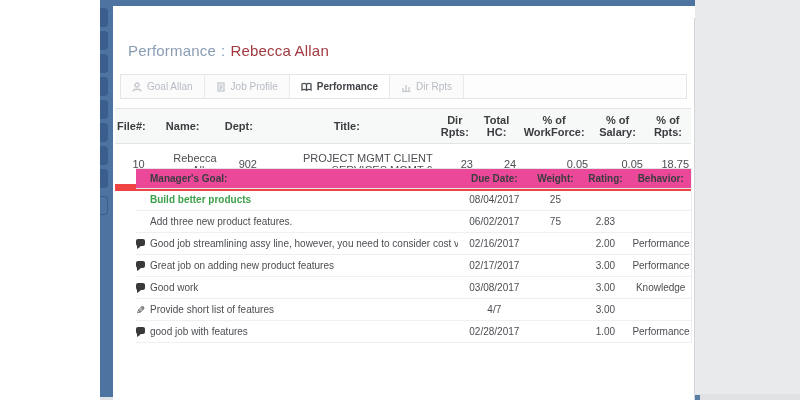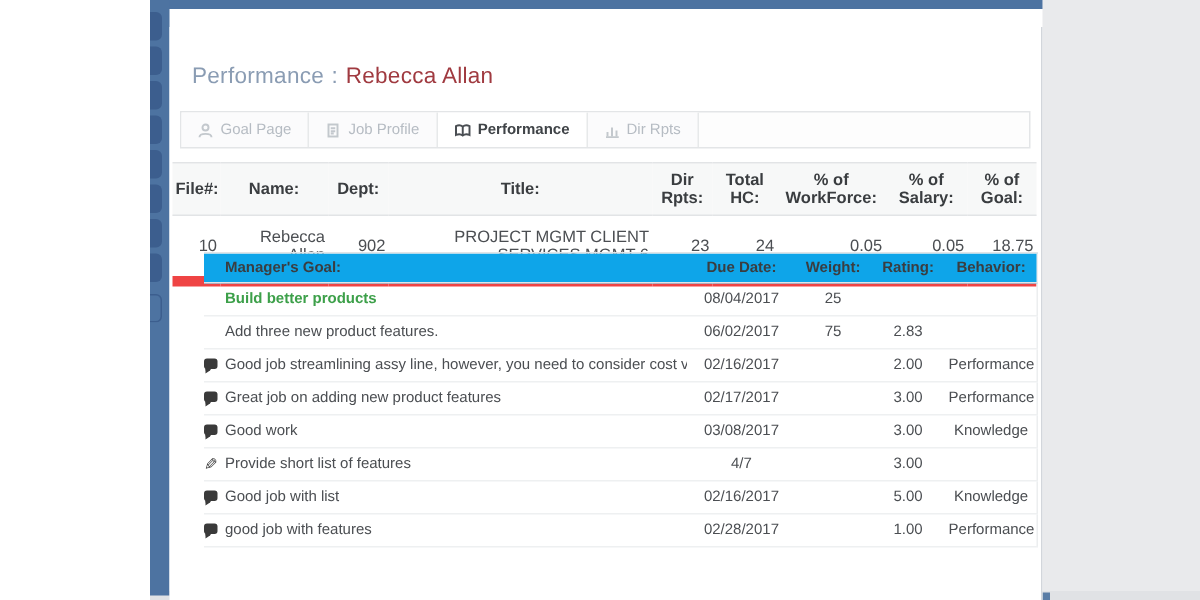"Goal Page" span.tab-label { text: Page -> Allan }
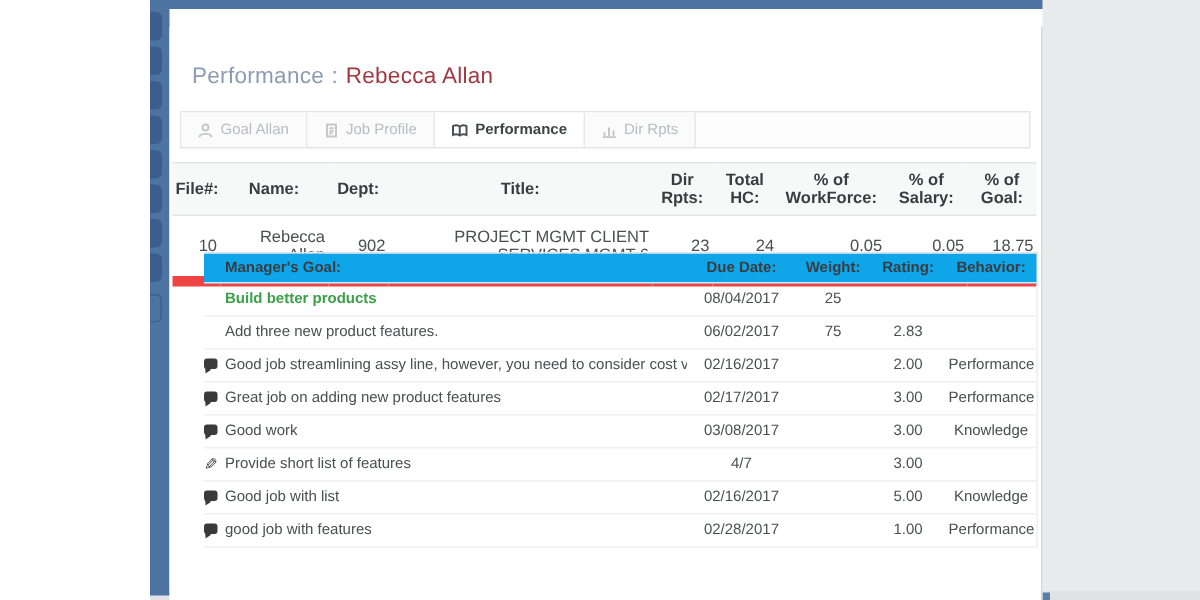"% of Goal:" th { text: Goal -> Rpts }
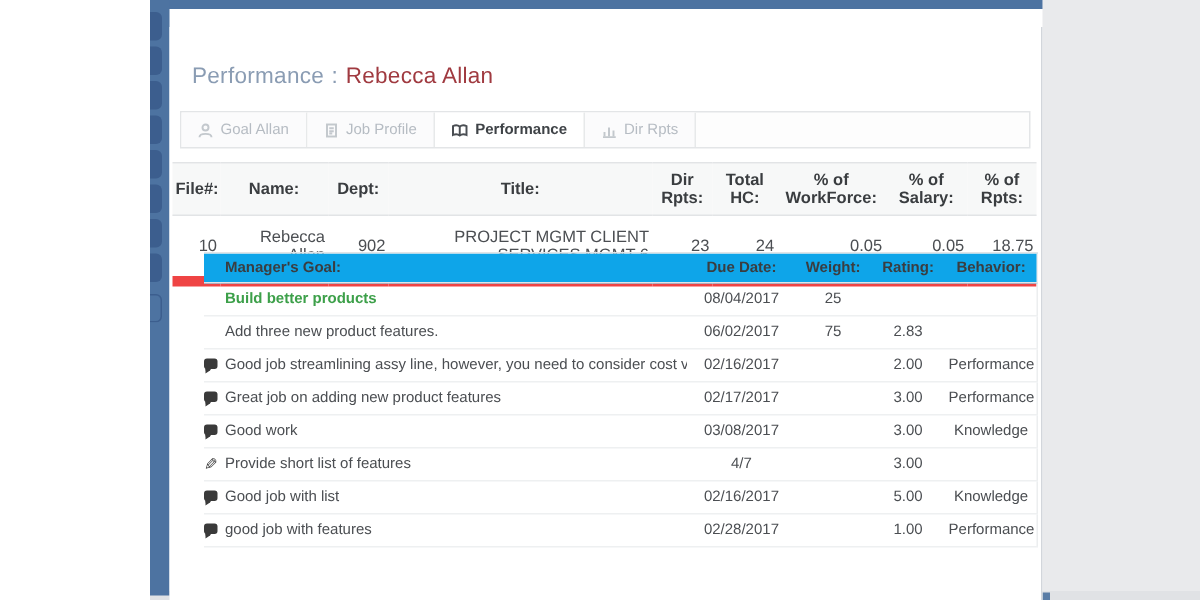"Manager's Goal:" .goal-table th { background: #0ea5e9 -> #ec4899 }
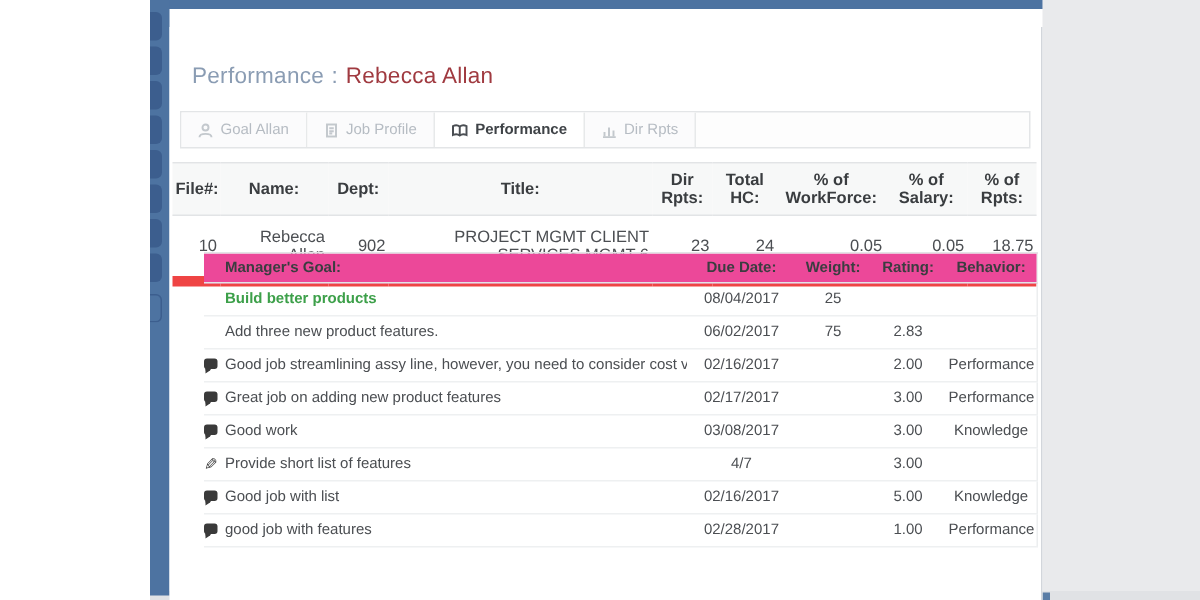"Good job with list" tr { html: <tr> <td><span><span></span></span>Good job with list</td> <td>02/16/2017</td> <td></td> <td>5.00</td> <td>Knowledge</td> </tr> -> none }
